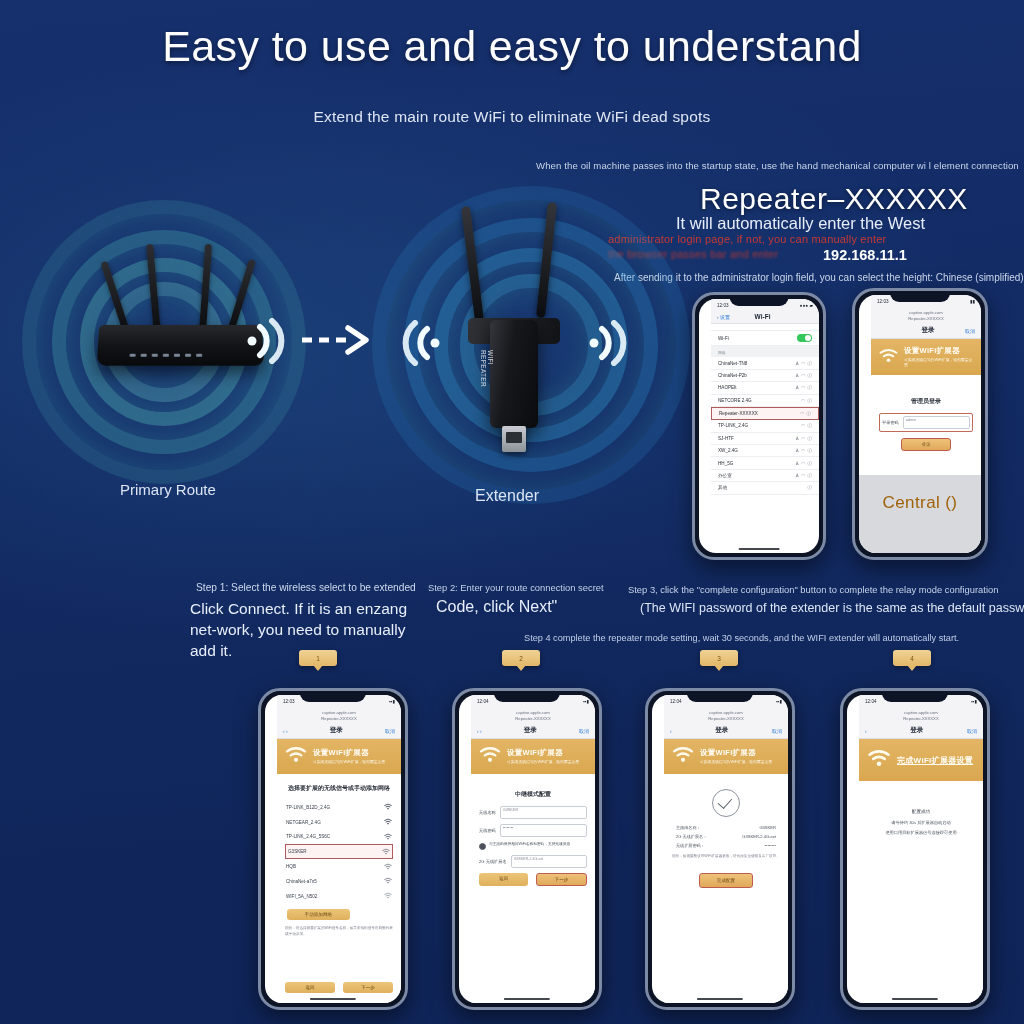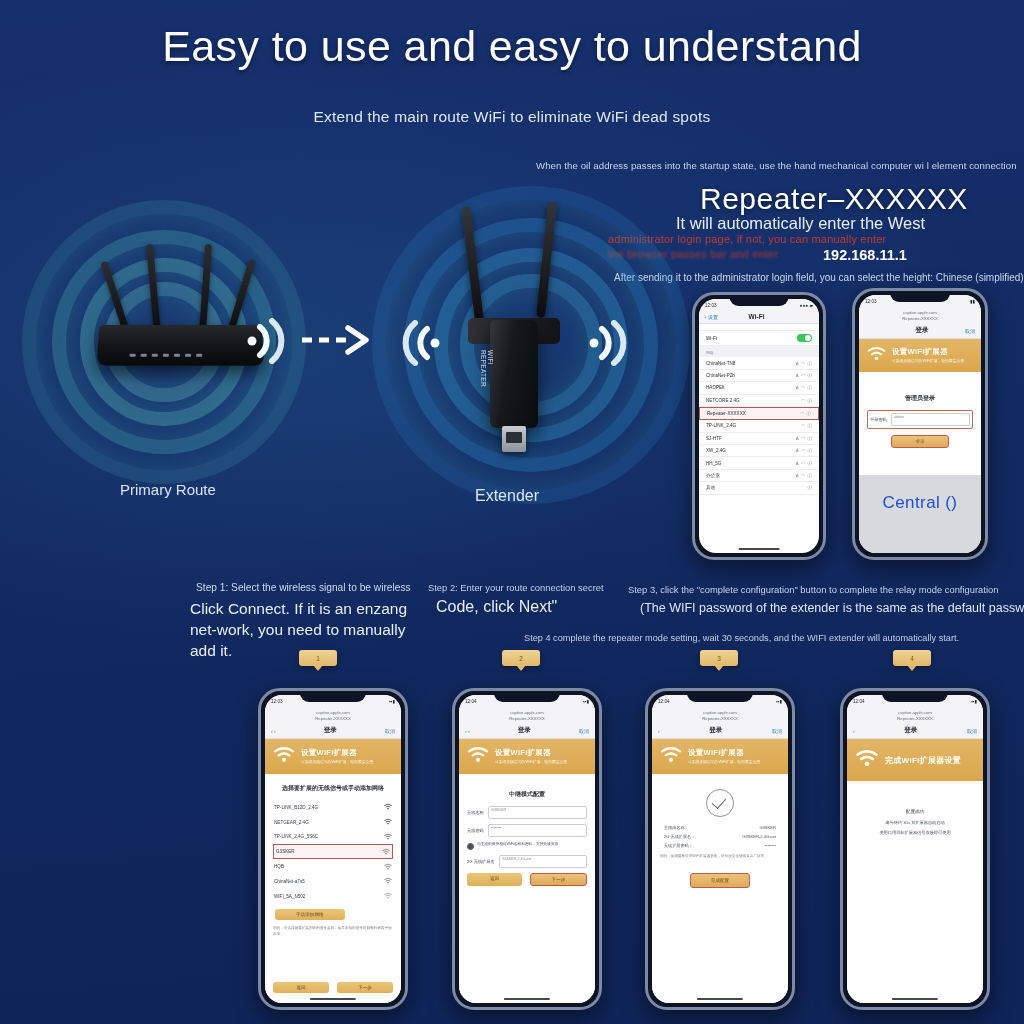"When the oil address passes" div.txt { text: address -> machine }
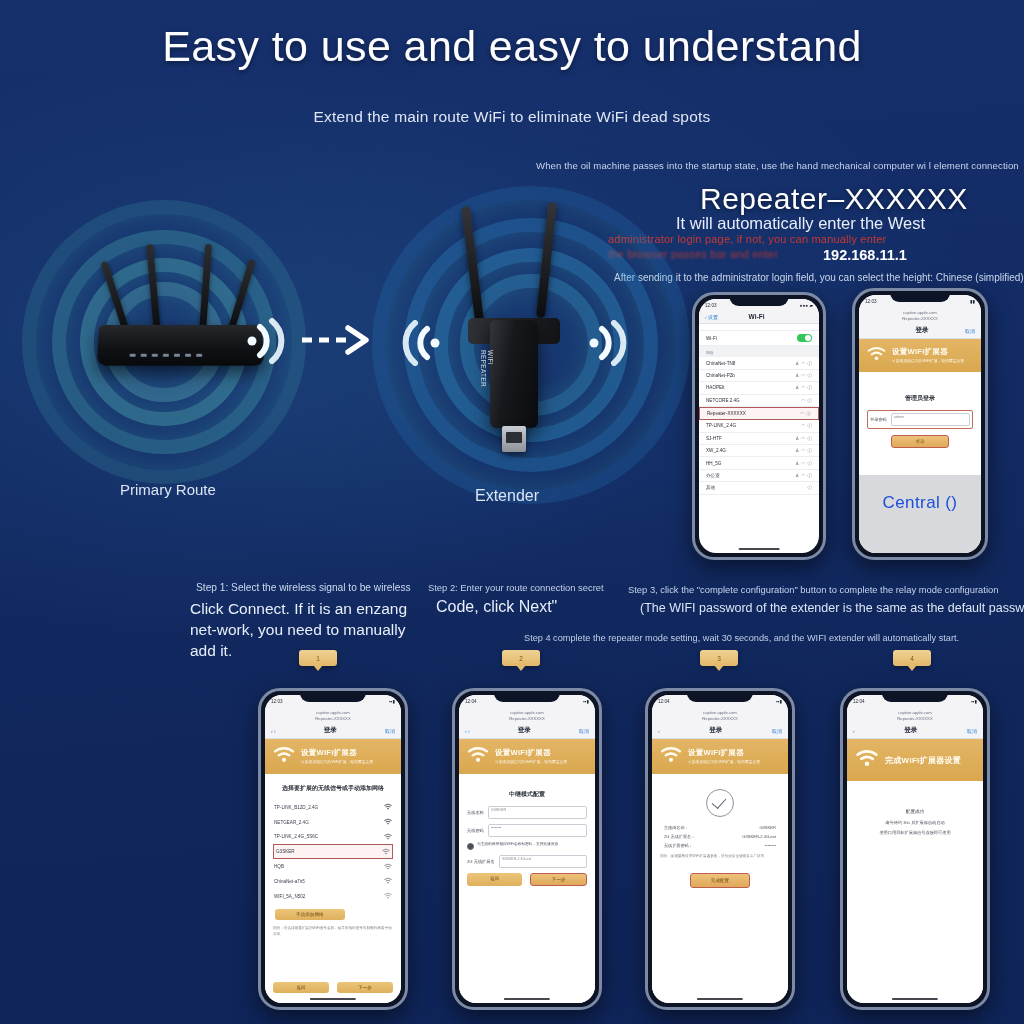"设置WiFi扩展器" .screen { padding-left: none -> 12px }
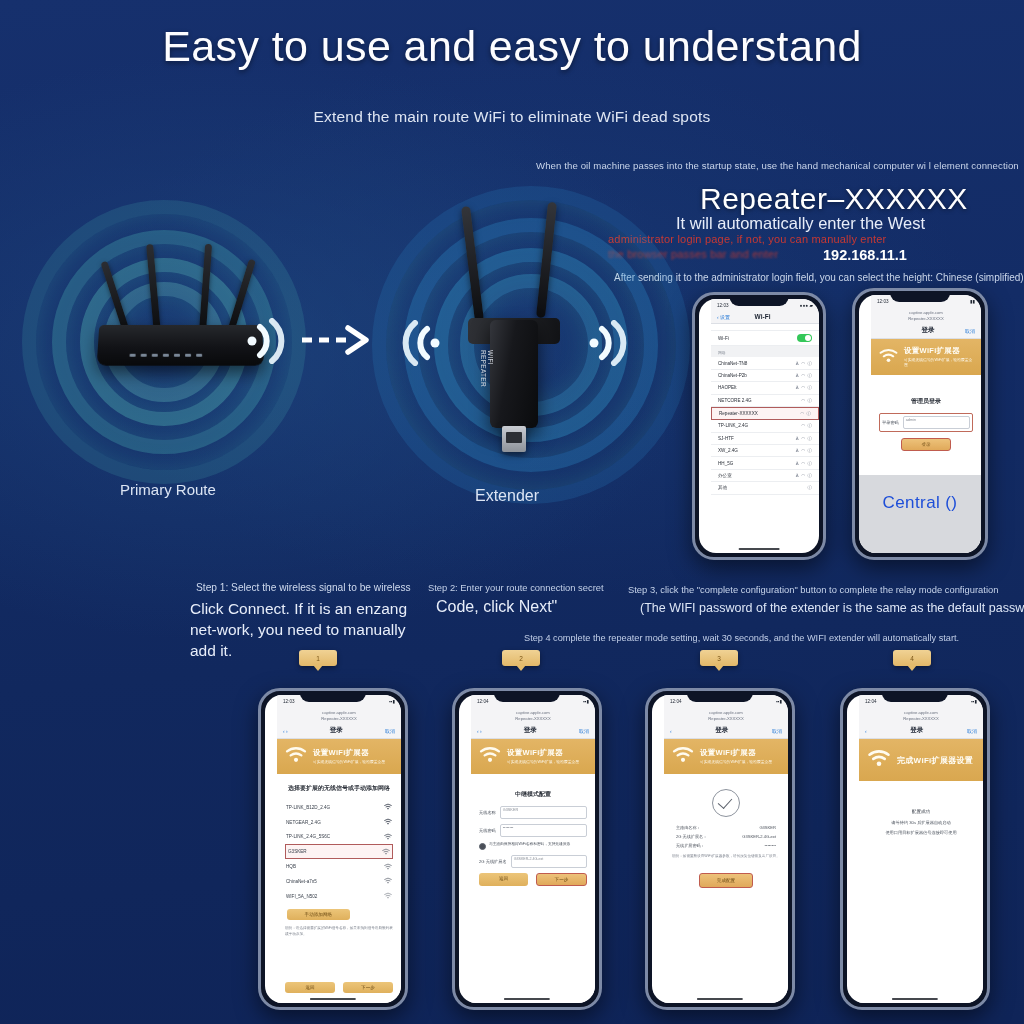"Central ()" .watermark { color: #1d4ed8 -> #a16207 }
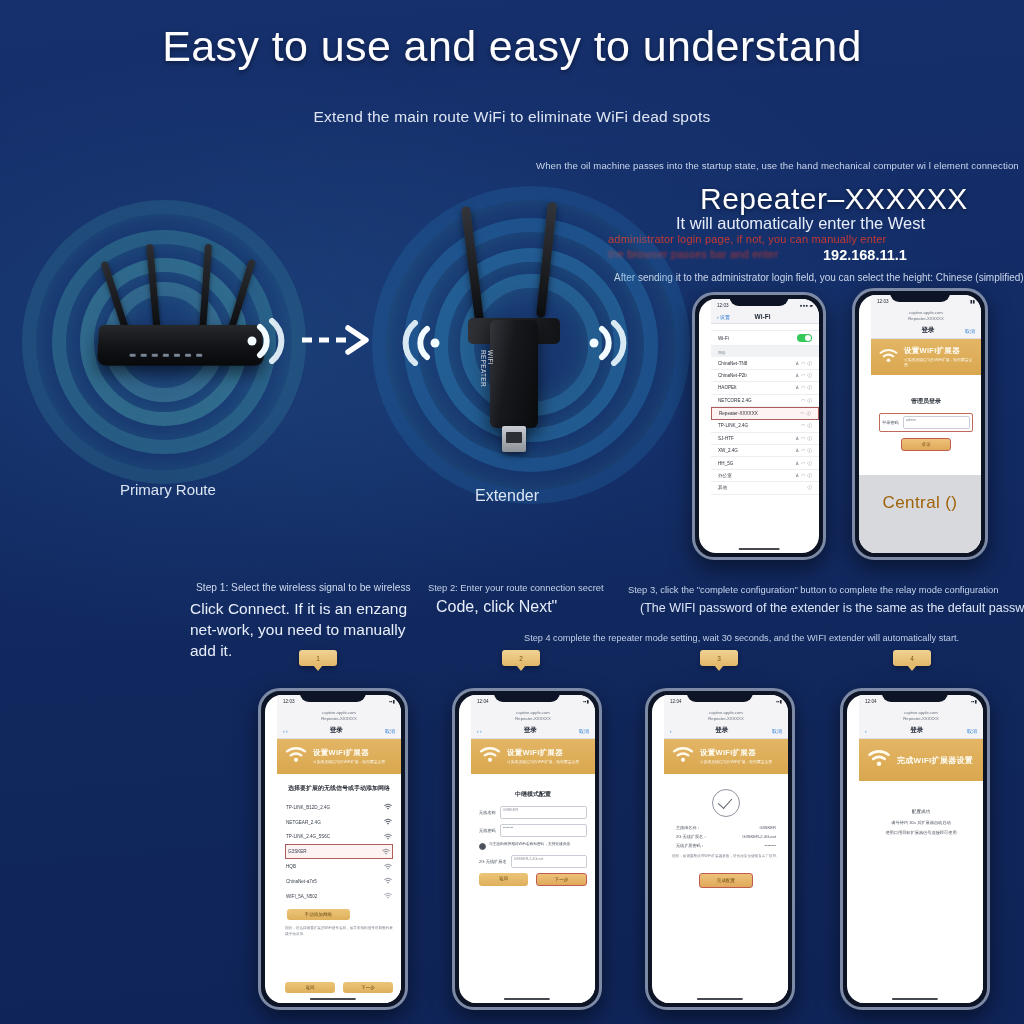"Step 1: Select the wireless" div.txt { text: signal to be wireless -> select to be extended }
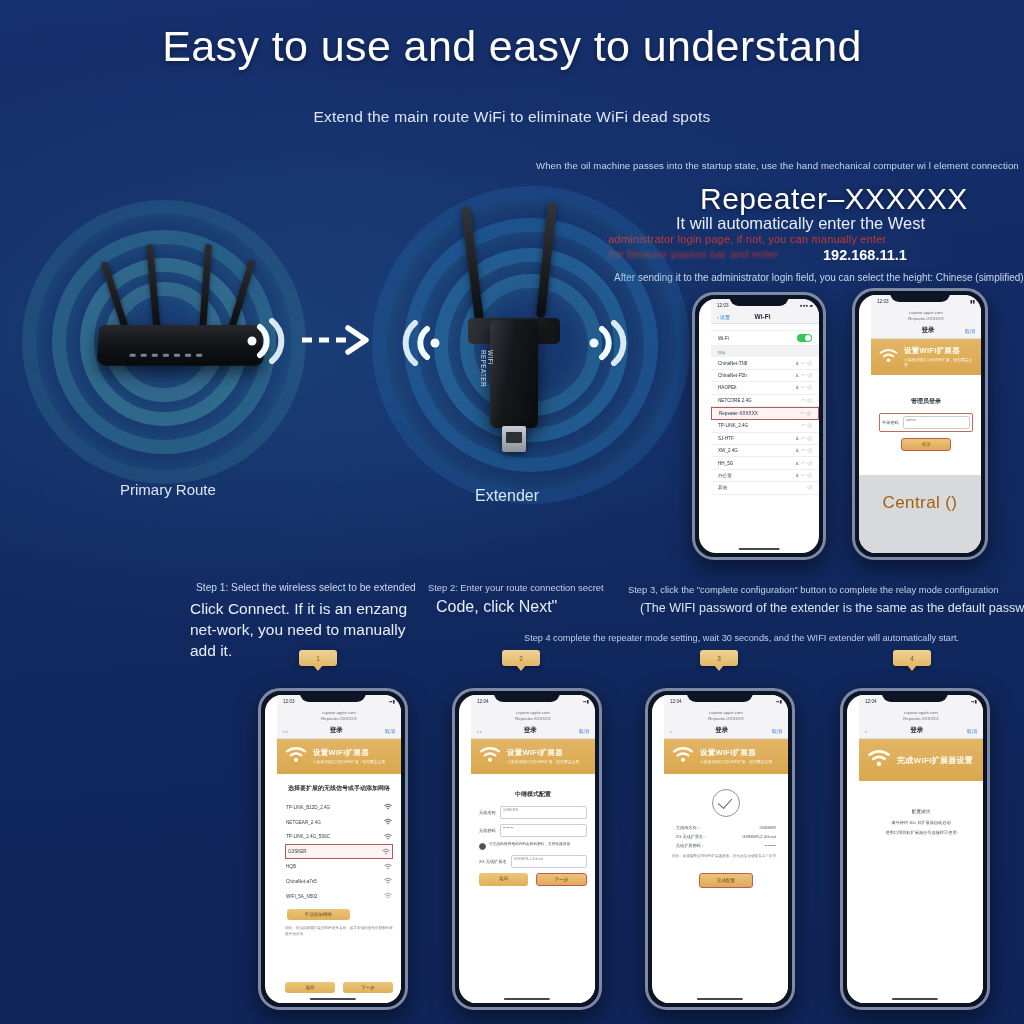"完成WiFi扩展器设置" div.h1 { text-decoration: none -> underline }
